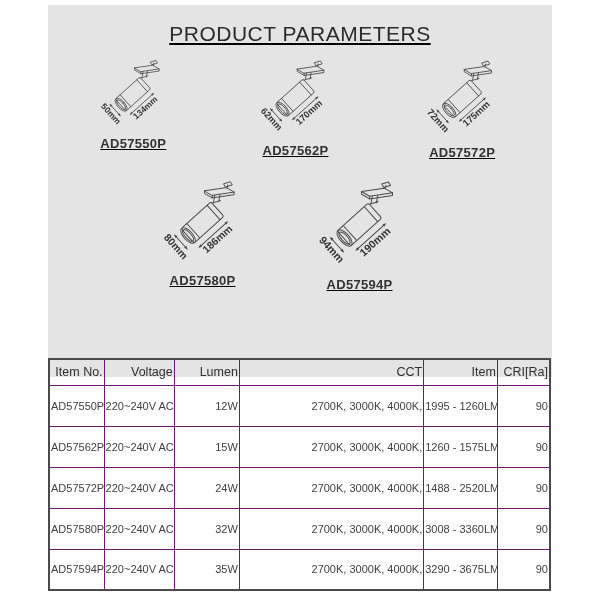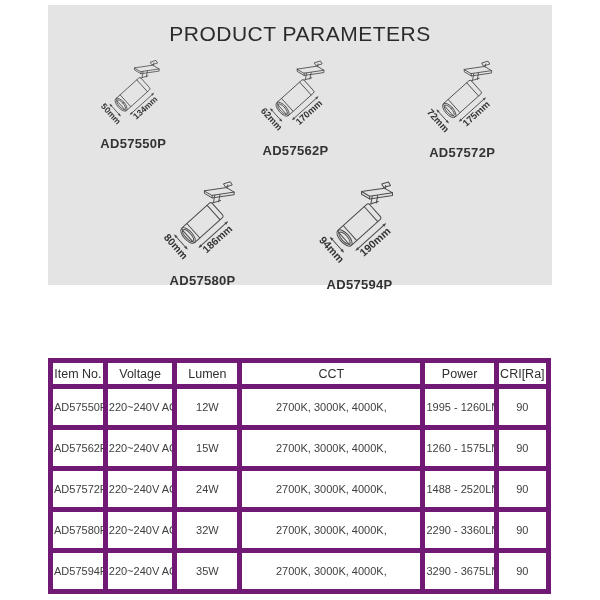"PRODUCT PARAMETERS" .panel { height: 280px -> 372px; text-decoration: none -> underline }
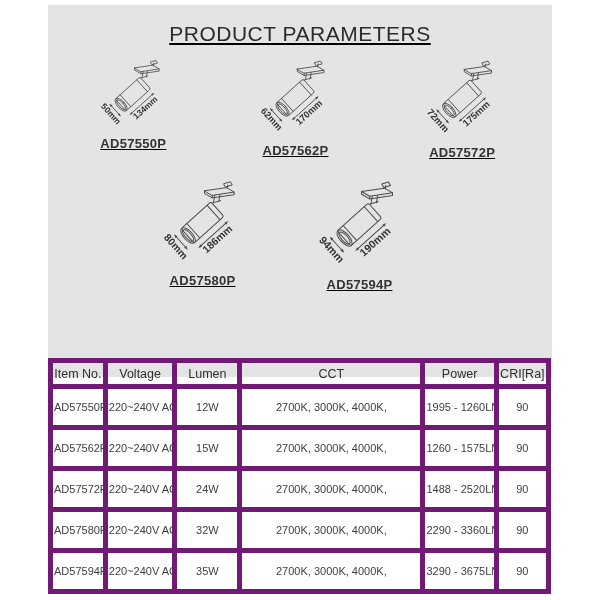"Item No." .params th, .params td { border: 5px solid #701a75 -> 1px solid #701a75; text-align: center -> right }
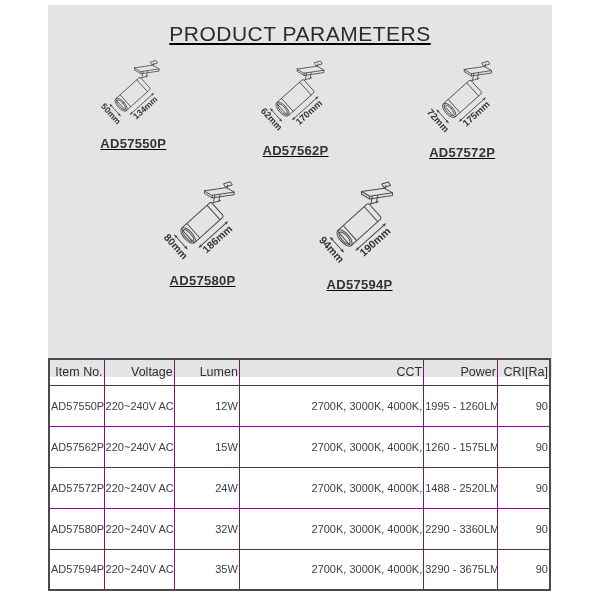"Power" th { text: Power -> Item }
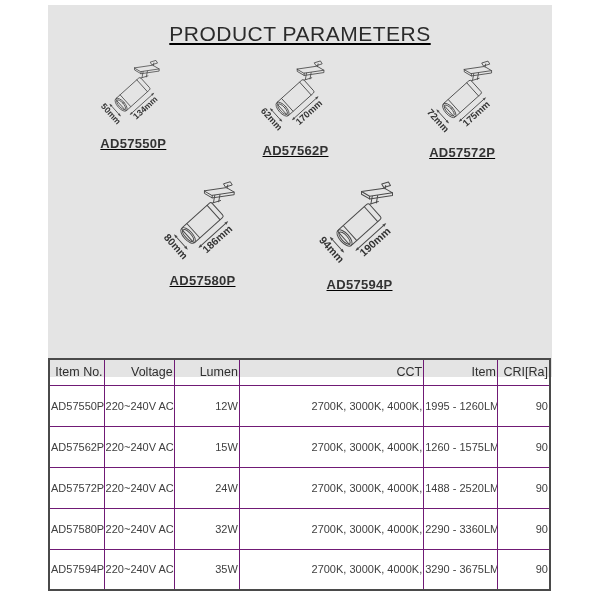"2290 - 3360LM" td { text: 2290 -> 3008 }
